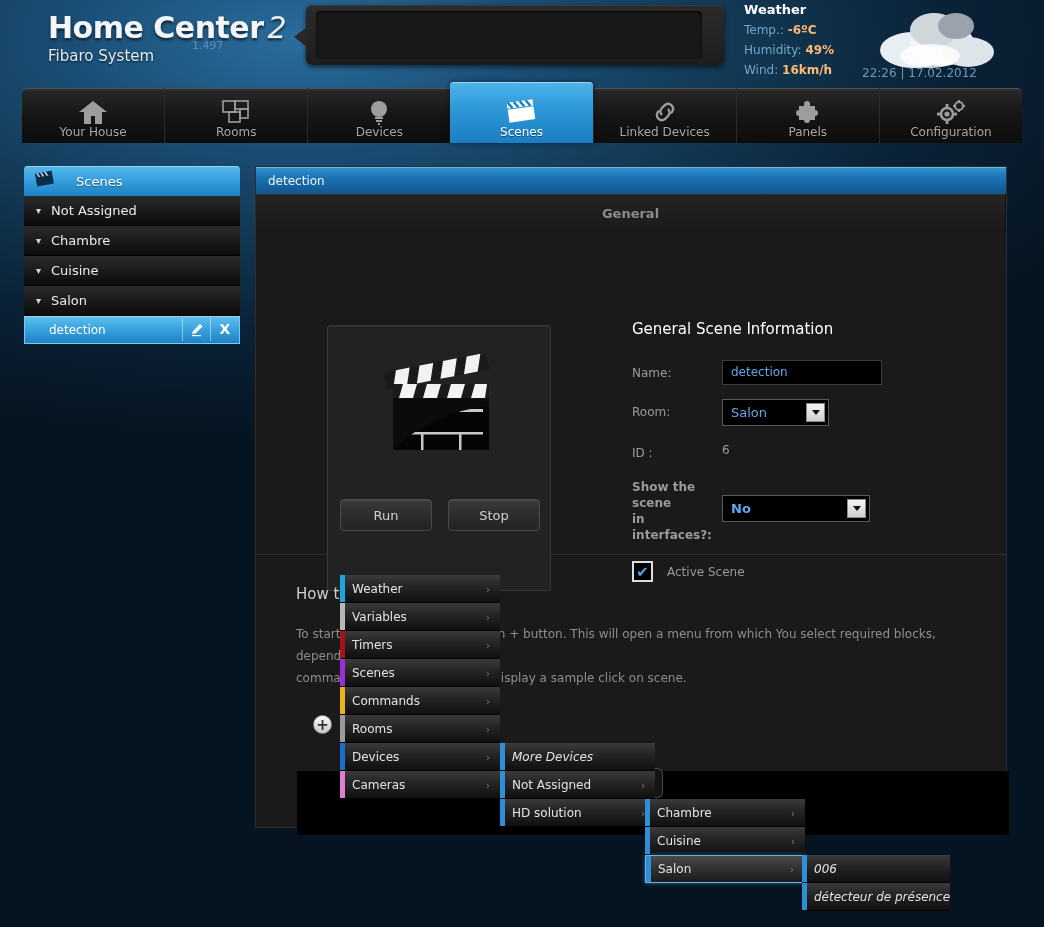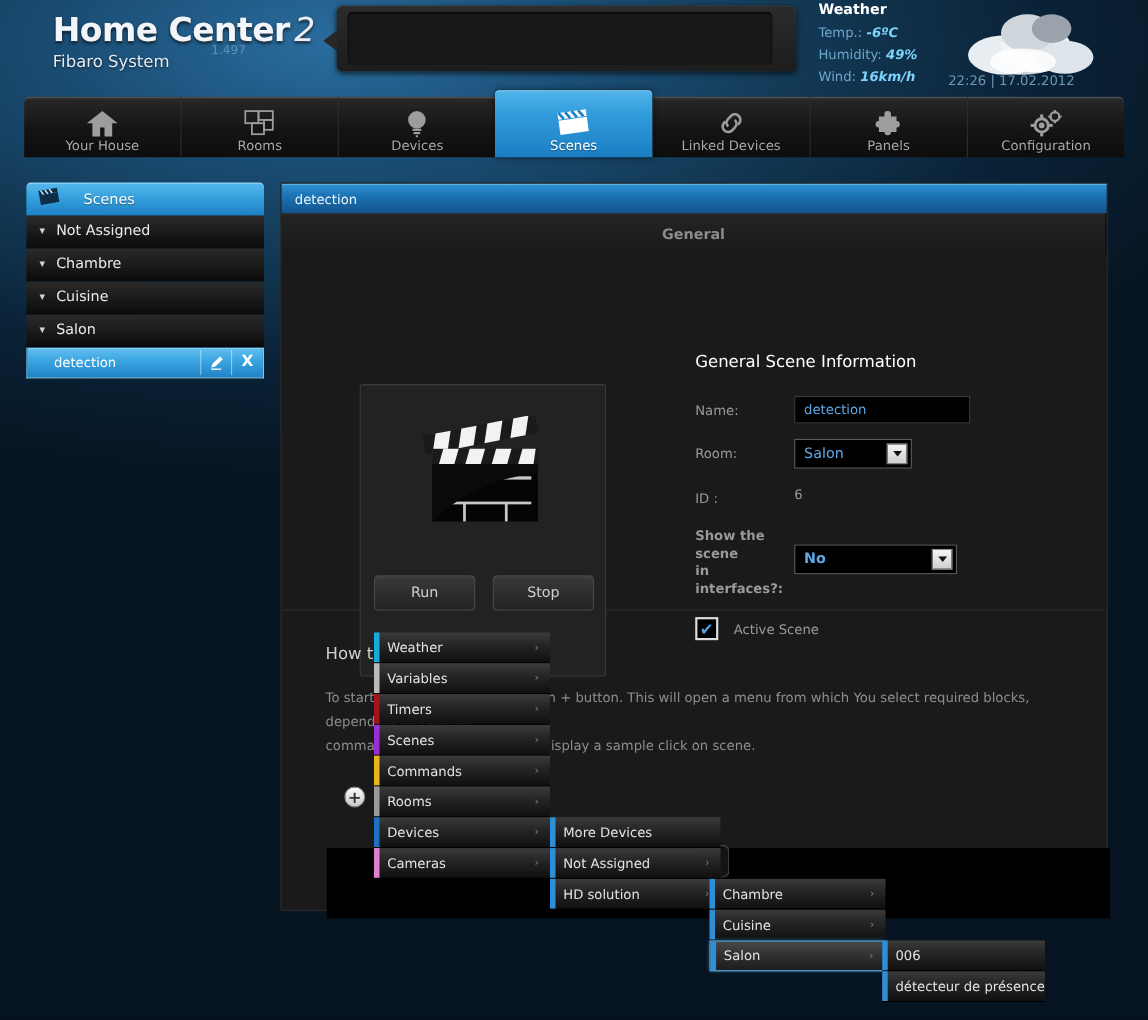"-6ºC" .weather .wrow b { color: #7dd3fc -> #fdba74; font-style: italic -> none }
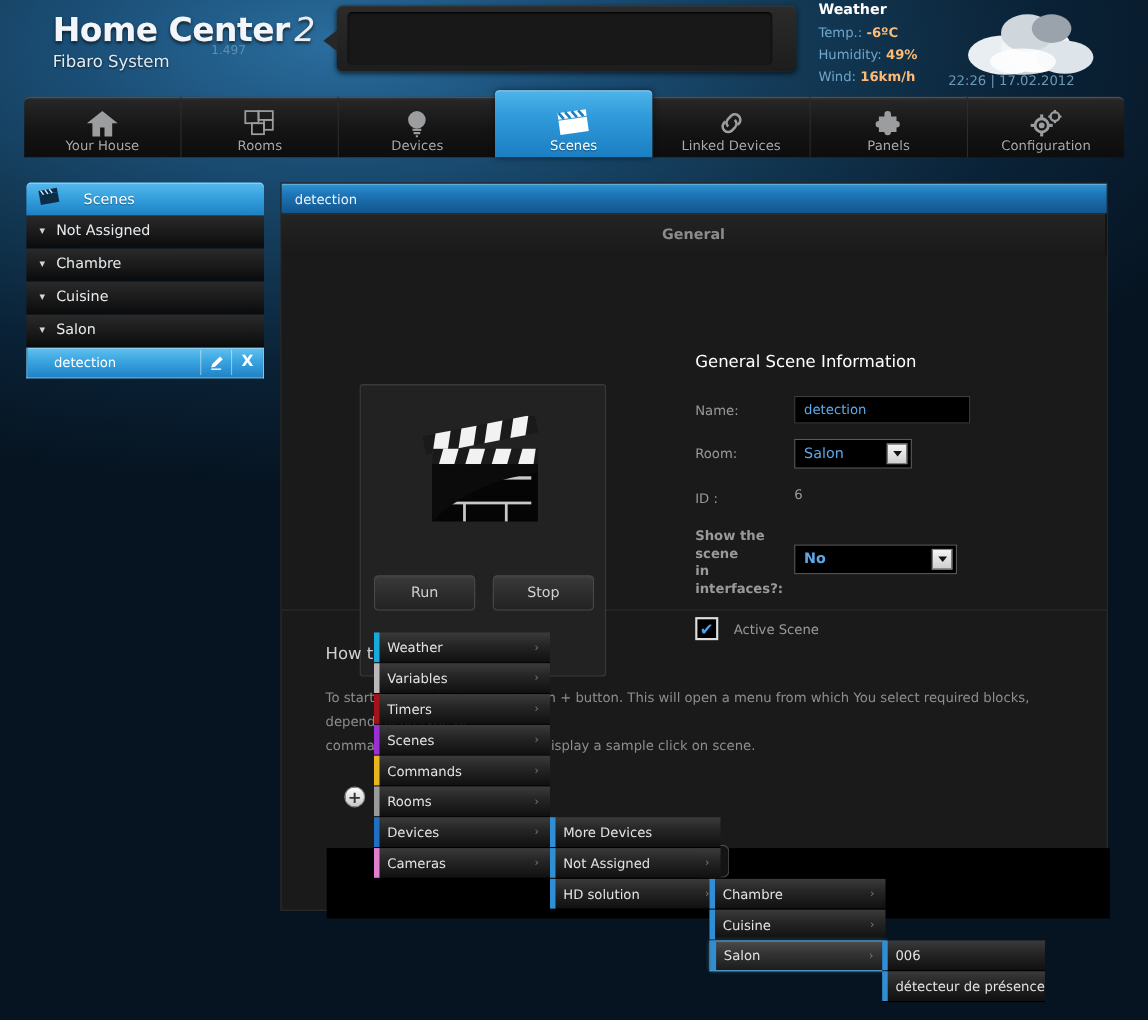"Run" .preview { margin-top: 24px -> none }
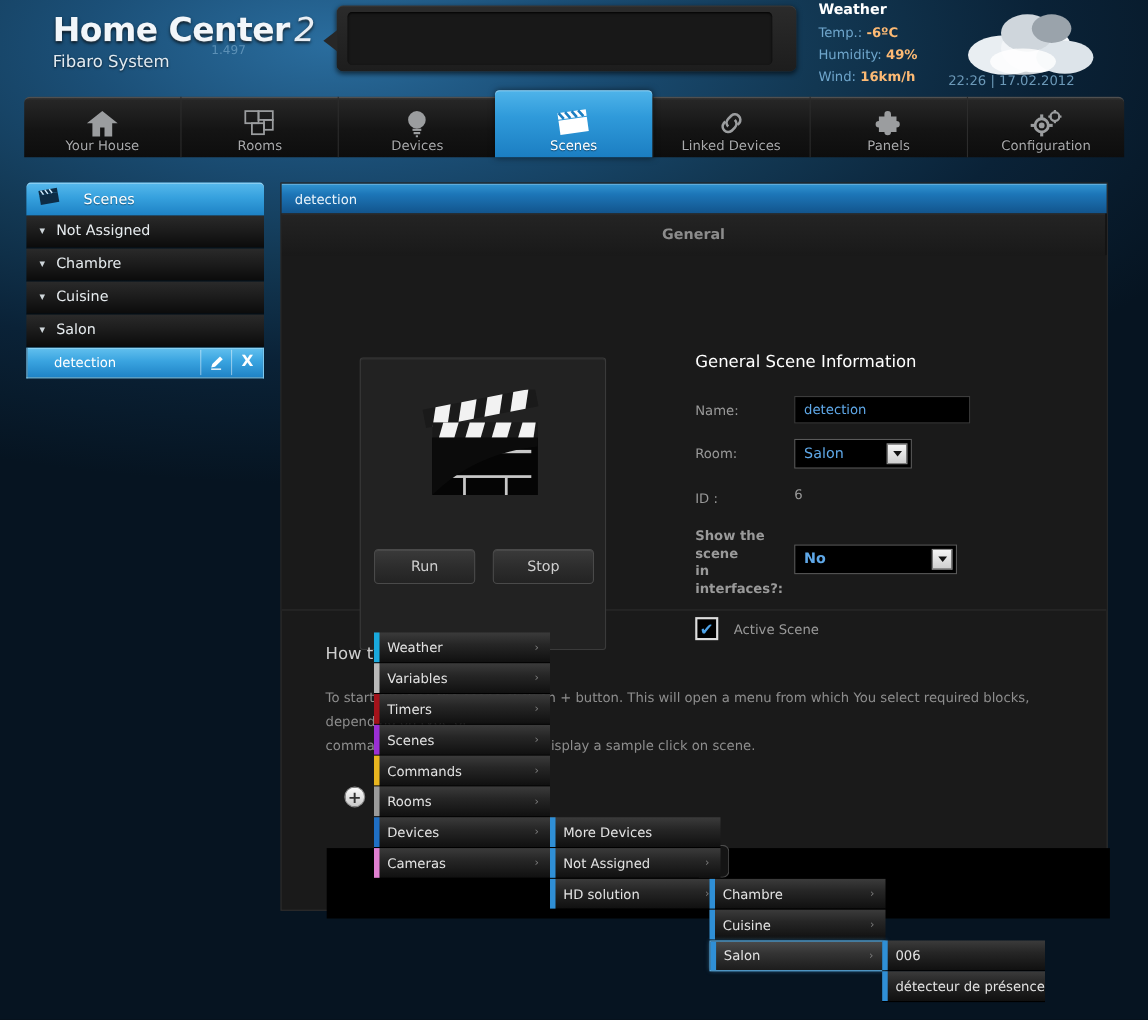"More Devices" .mi.noarrow { font-style: none -> italic }
